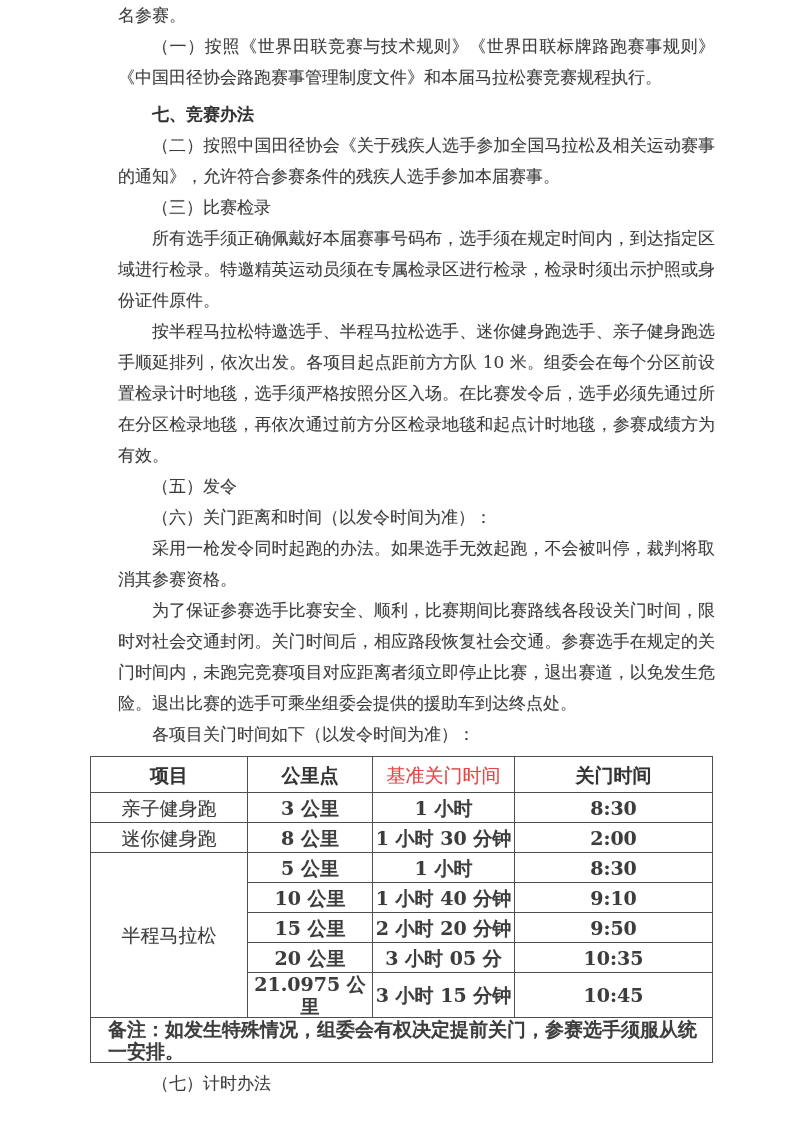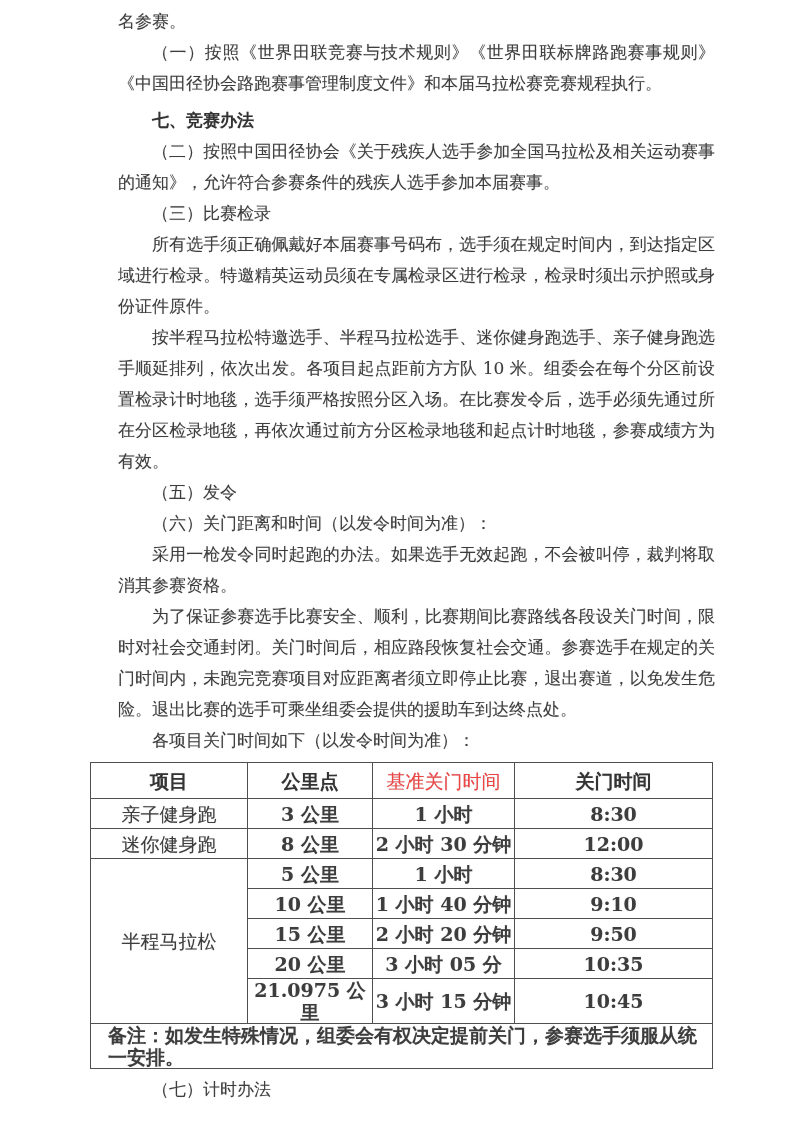"名参赛。" .content { top: 6px -> 0 }
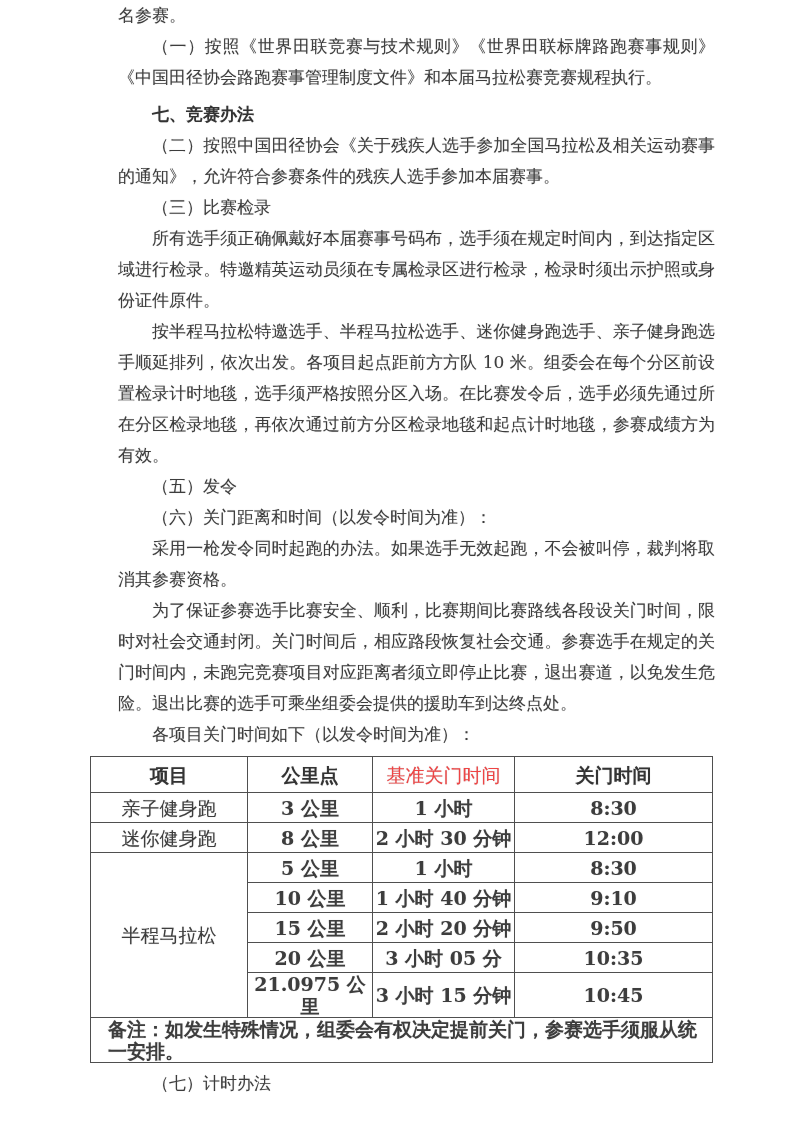"2 小时 30 分钟" td { text: 2 -> 1 }
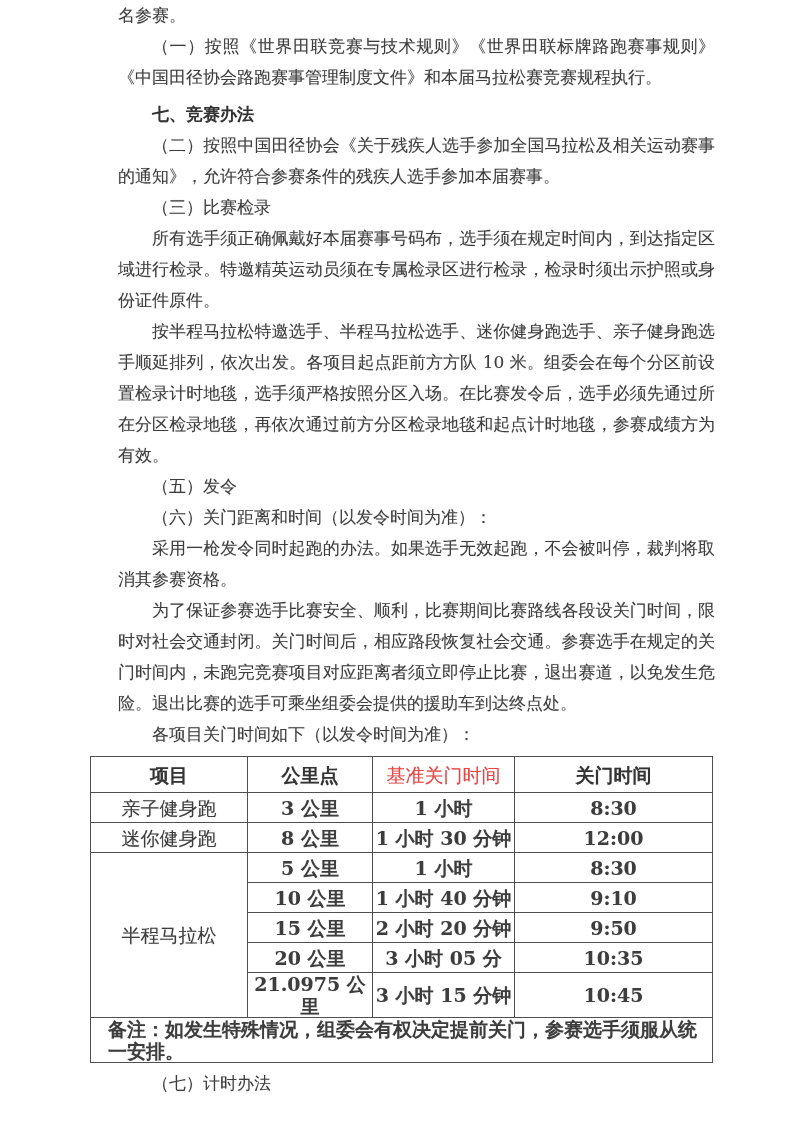"12:00" td { text: 12:00 -> 2:00 }
